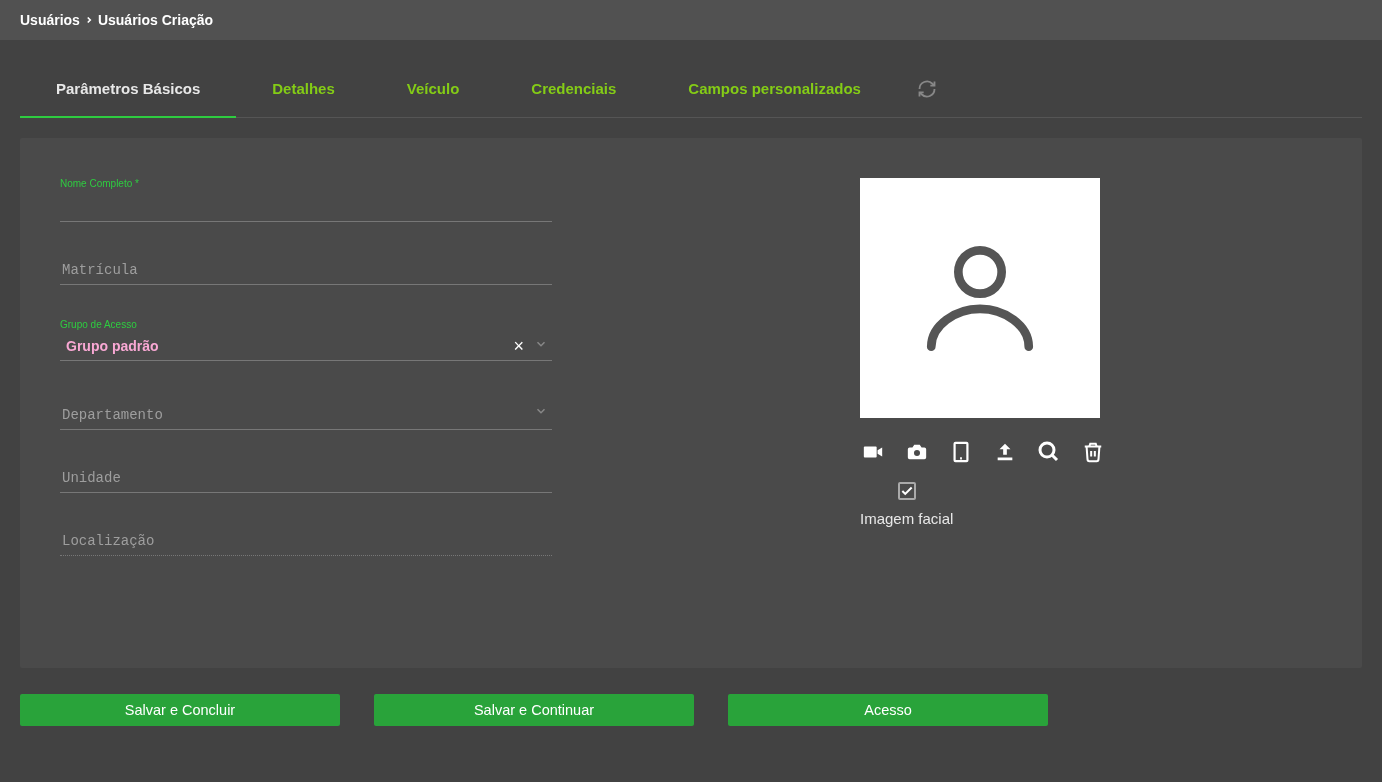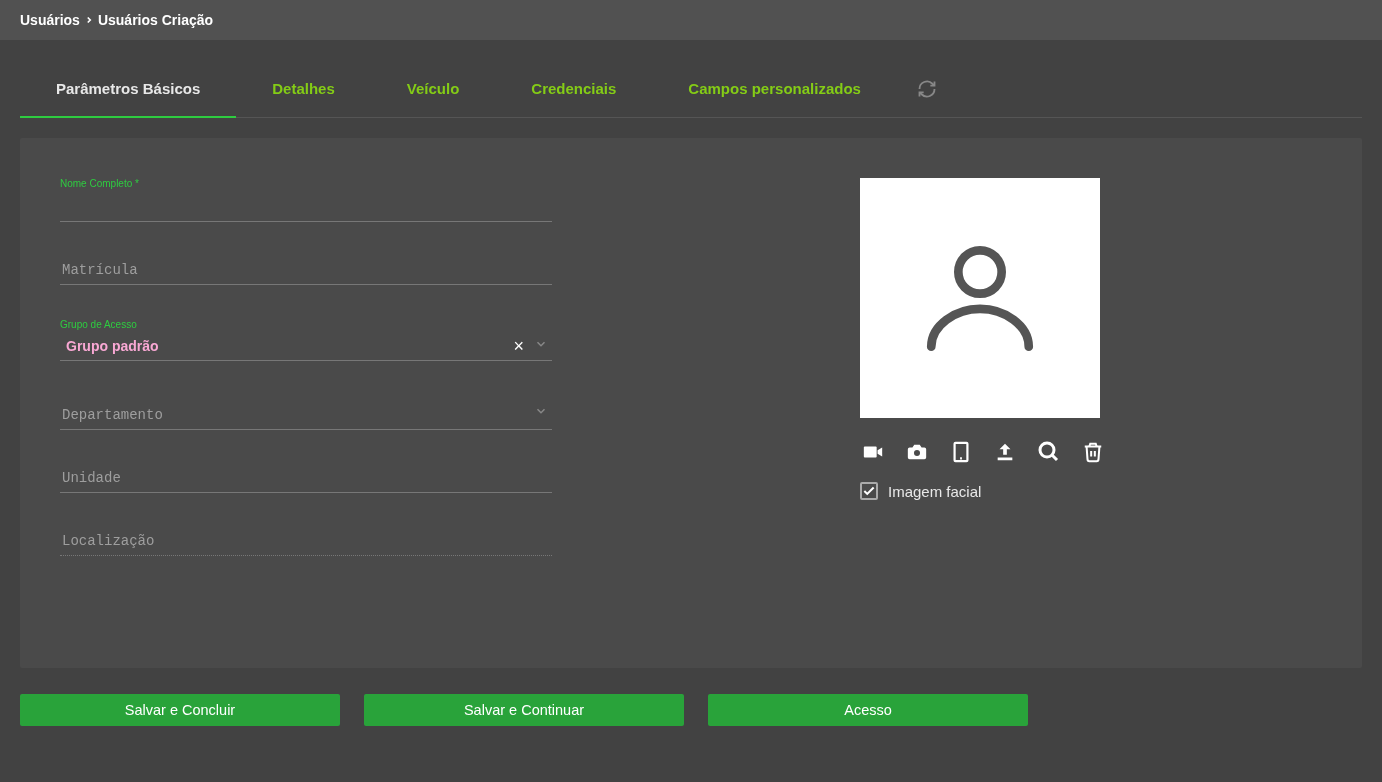"Imagem facial" .check-row { flex-direction: none -> column }
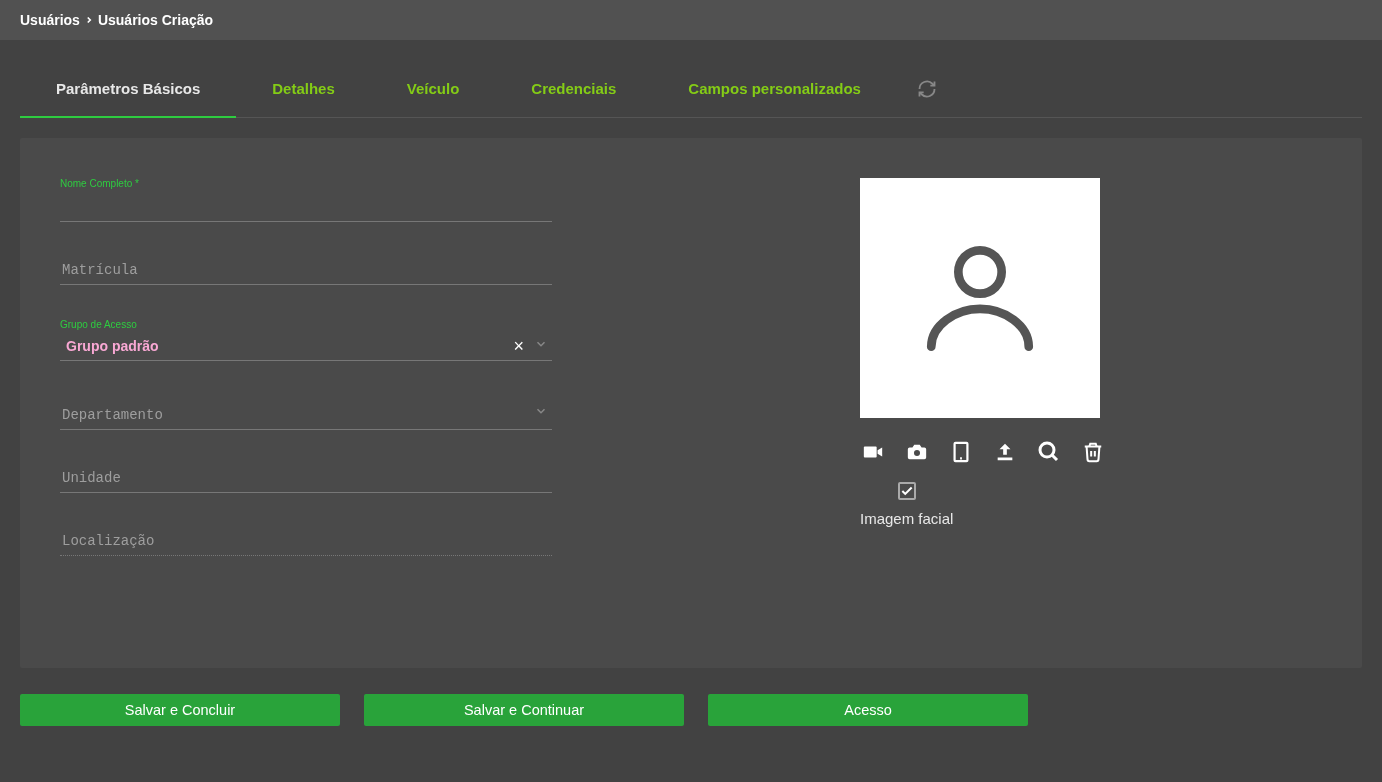"Salvar e Concluir" .buttons { gap: 24px -> 34px }
